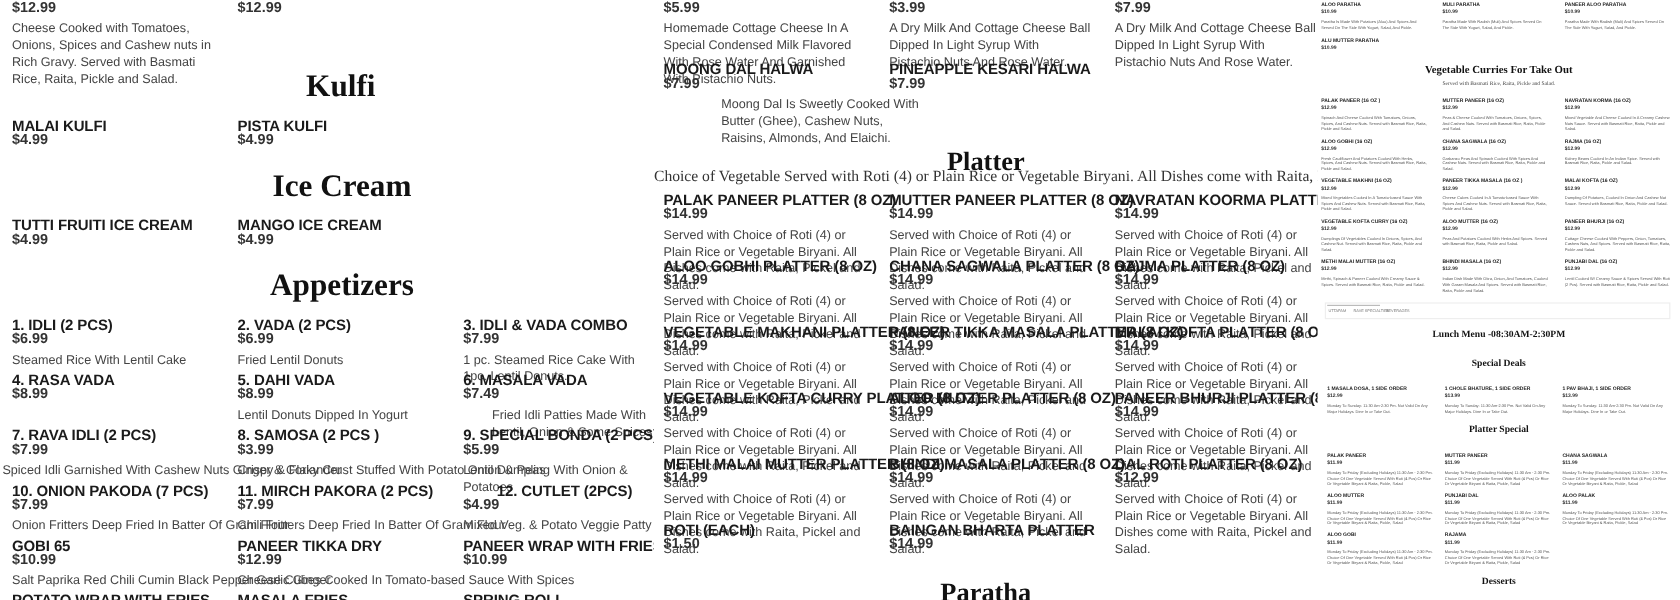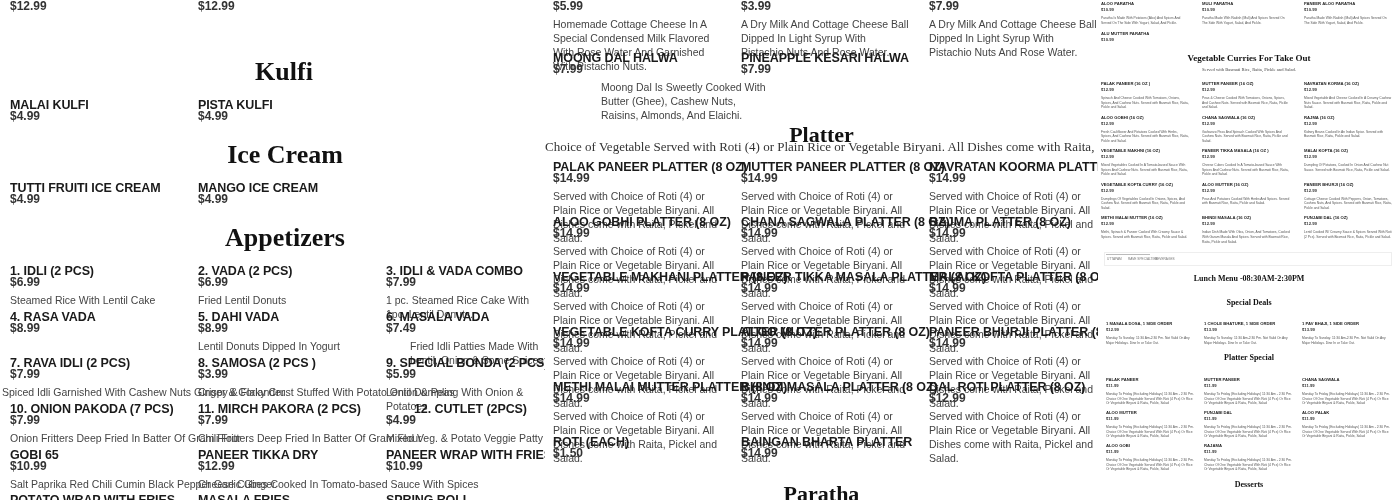"Cheese Cooked with Tomatoes, Onions," div.abs { html: none -> <div>Cheese Cooked with Tomatoes, Onions, Spices and Cashew nuts in Rich Gravy. Served with Basmati Rice, Raita, Pickle and Salad.</div> }
